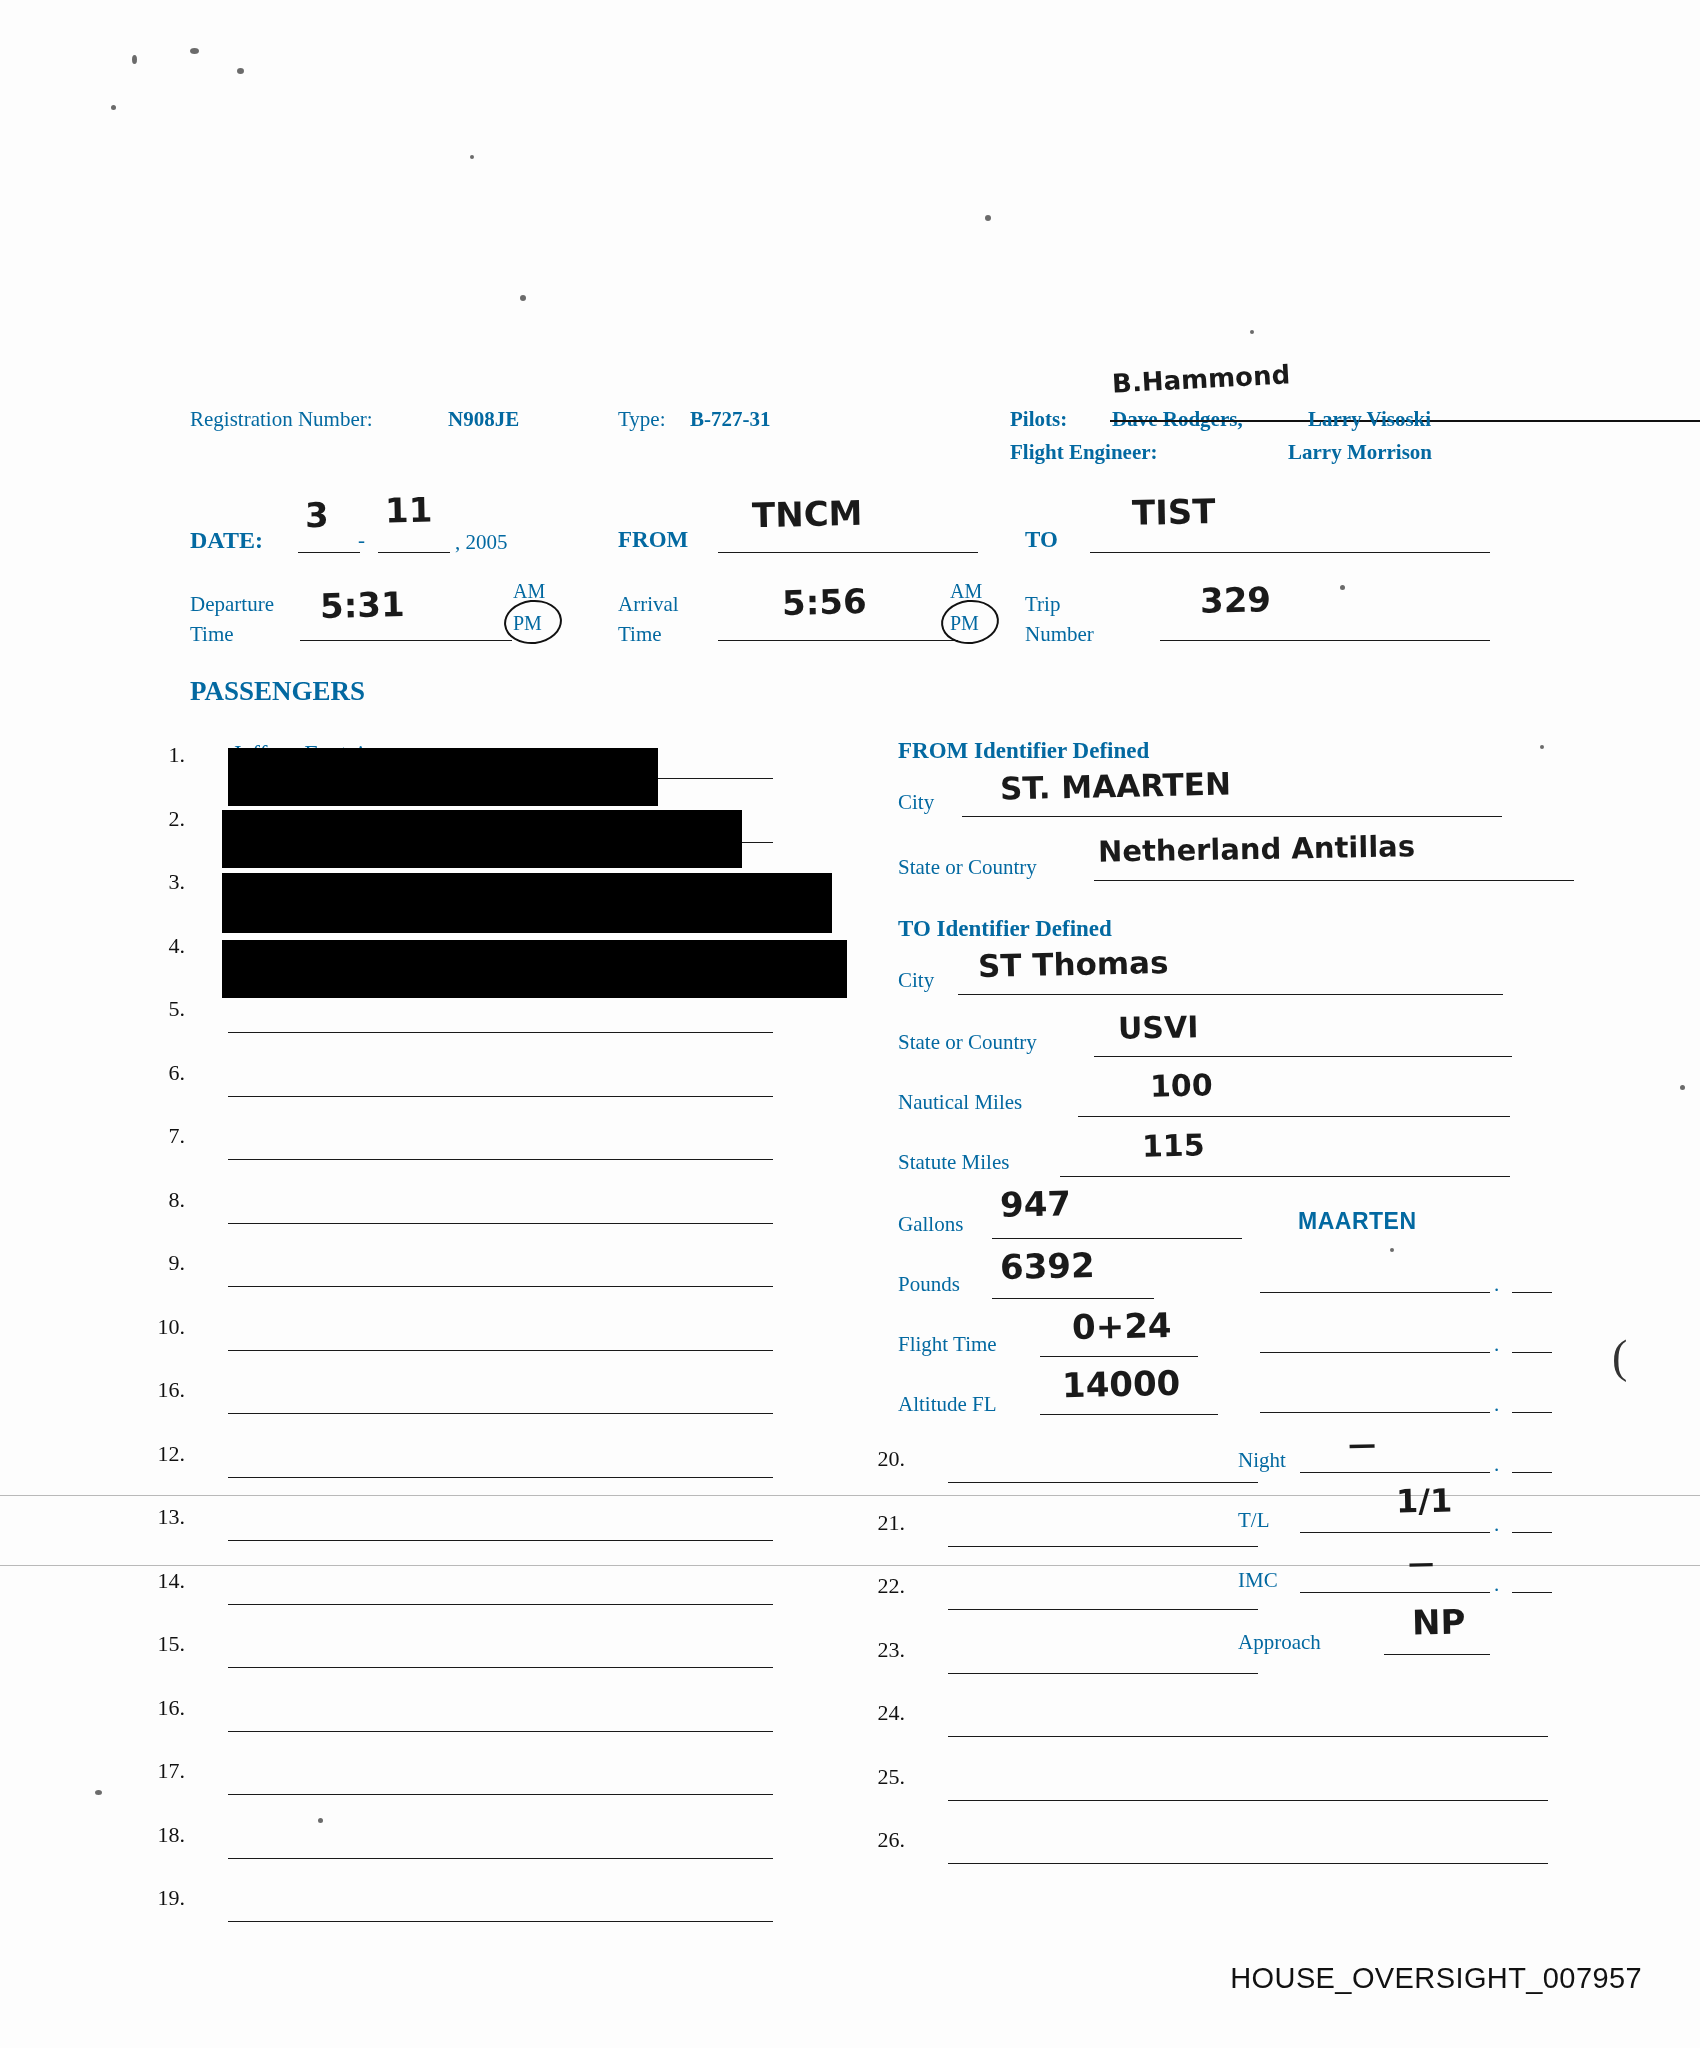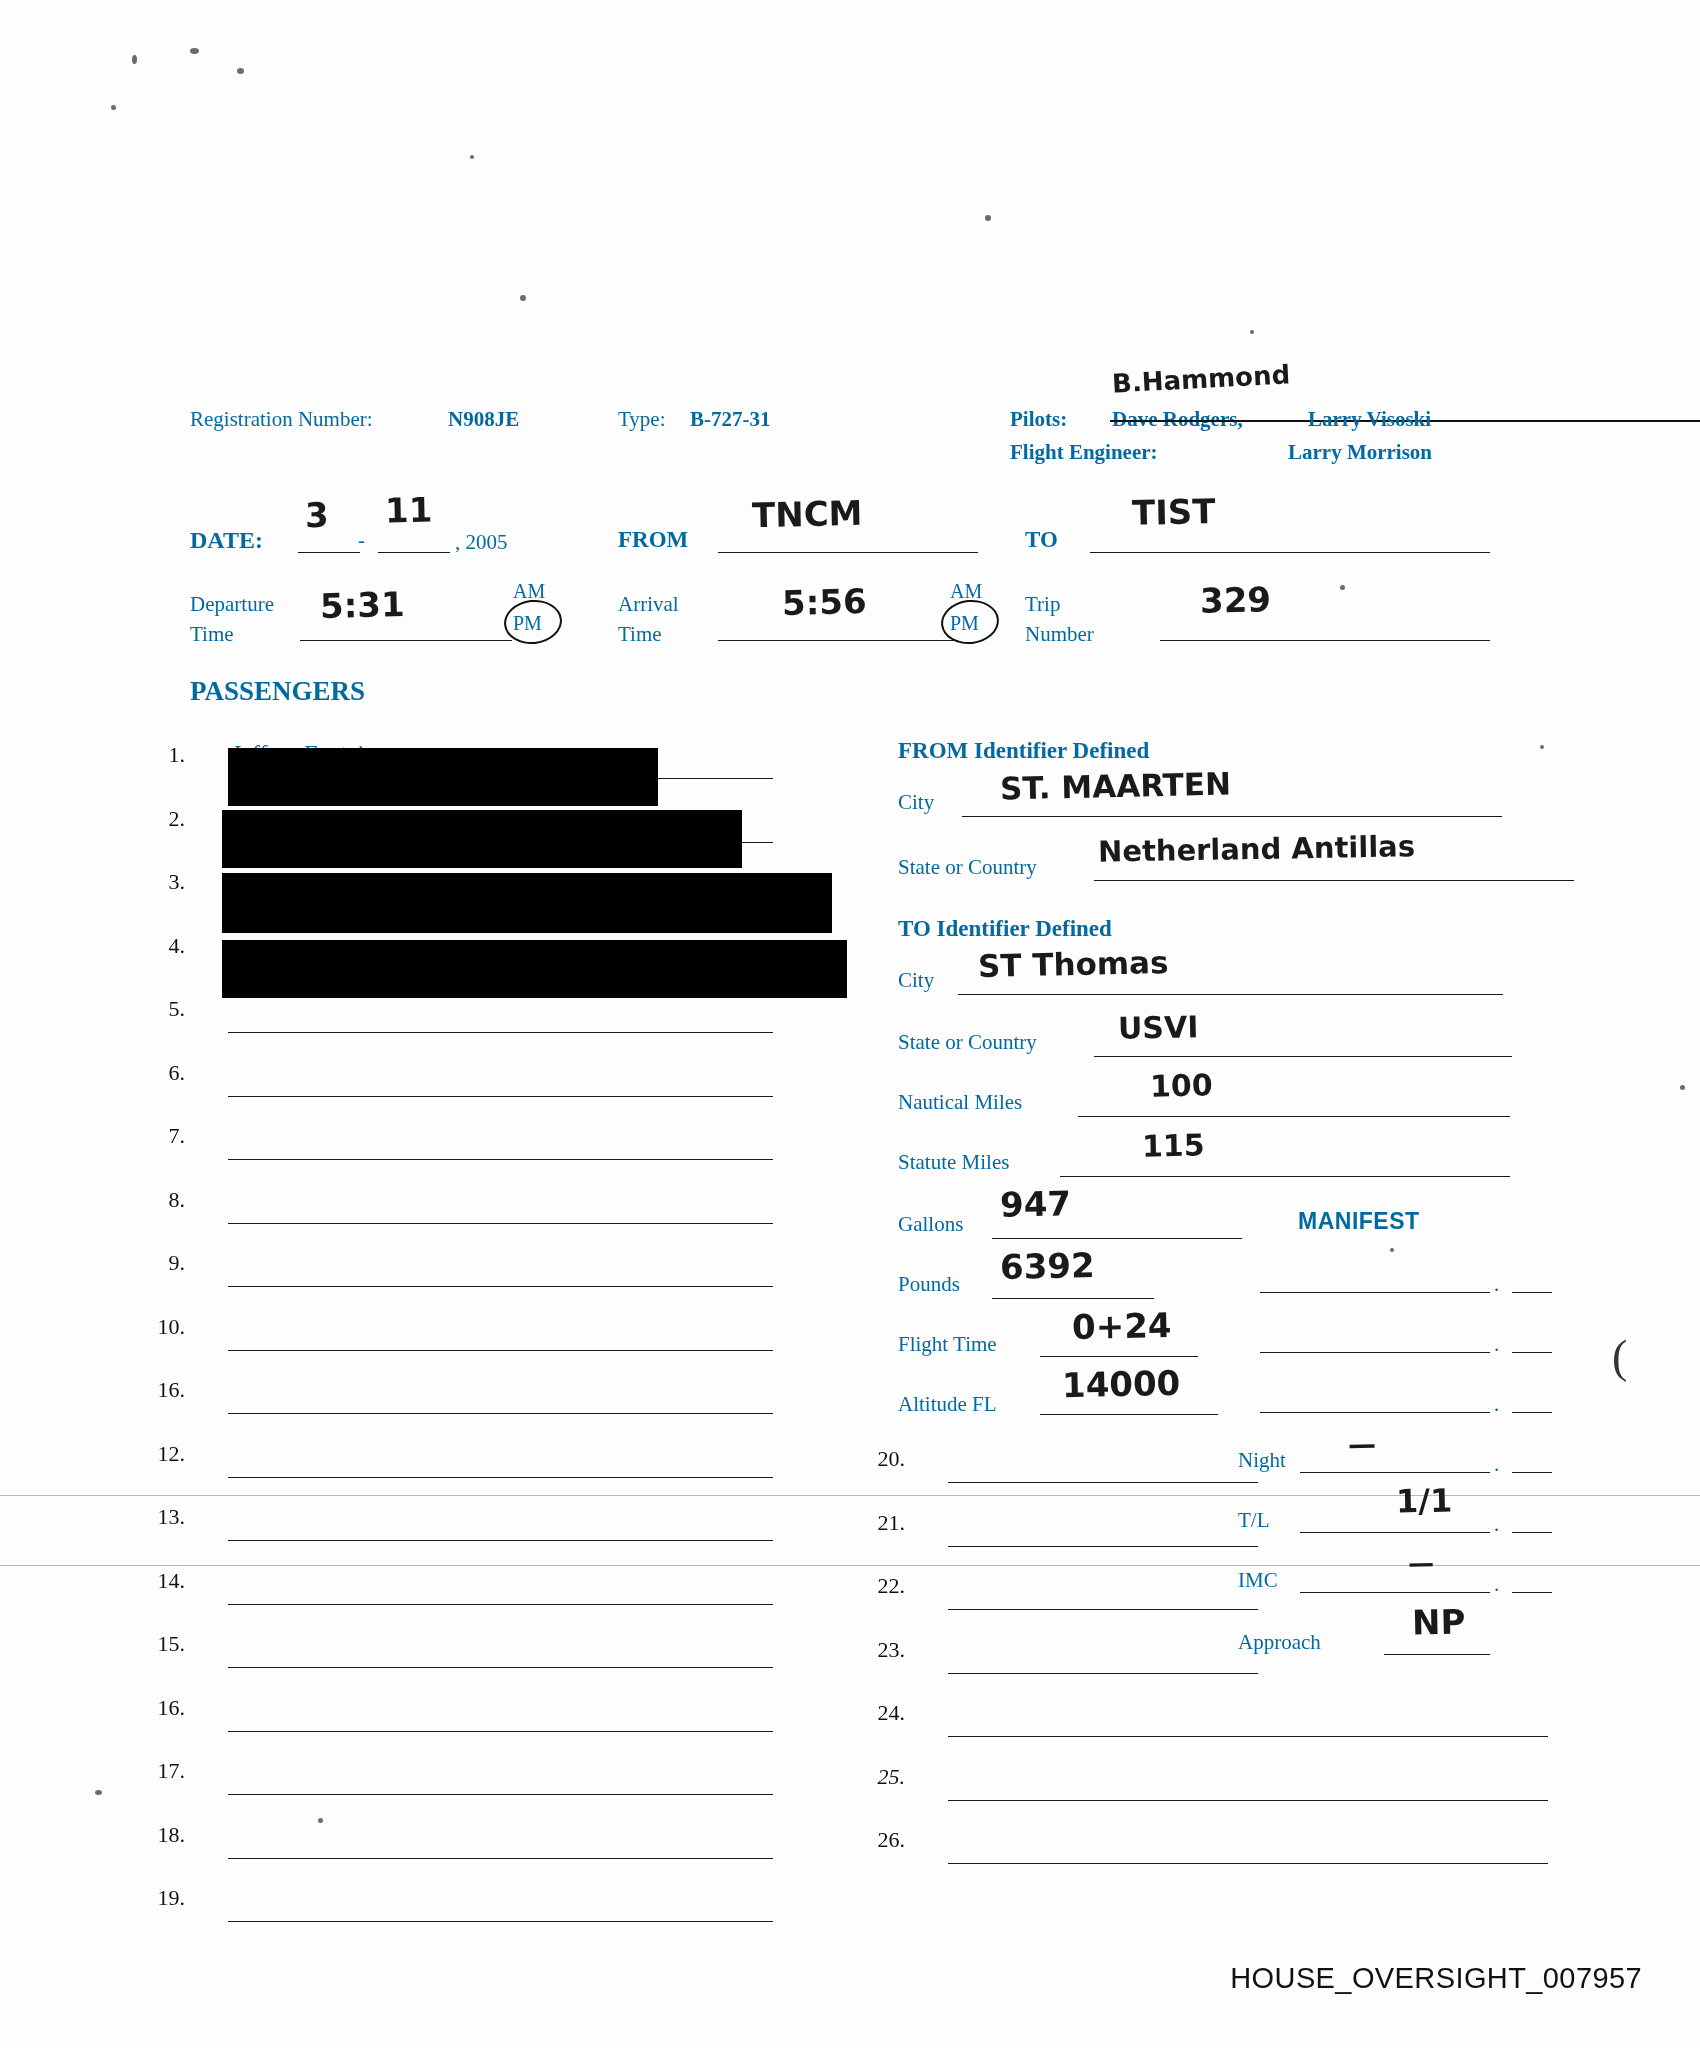"MANIFEST" div.lbl { text: MANIFEST -> MAARTEN }
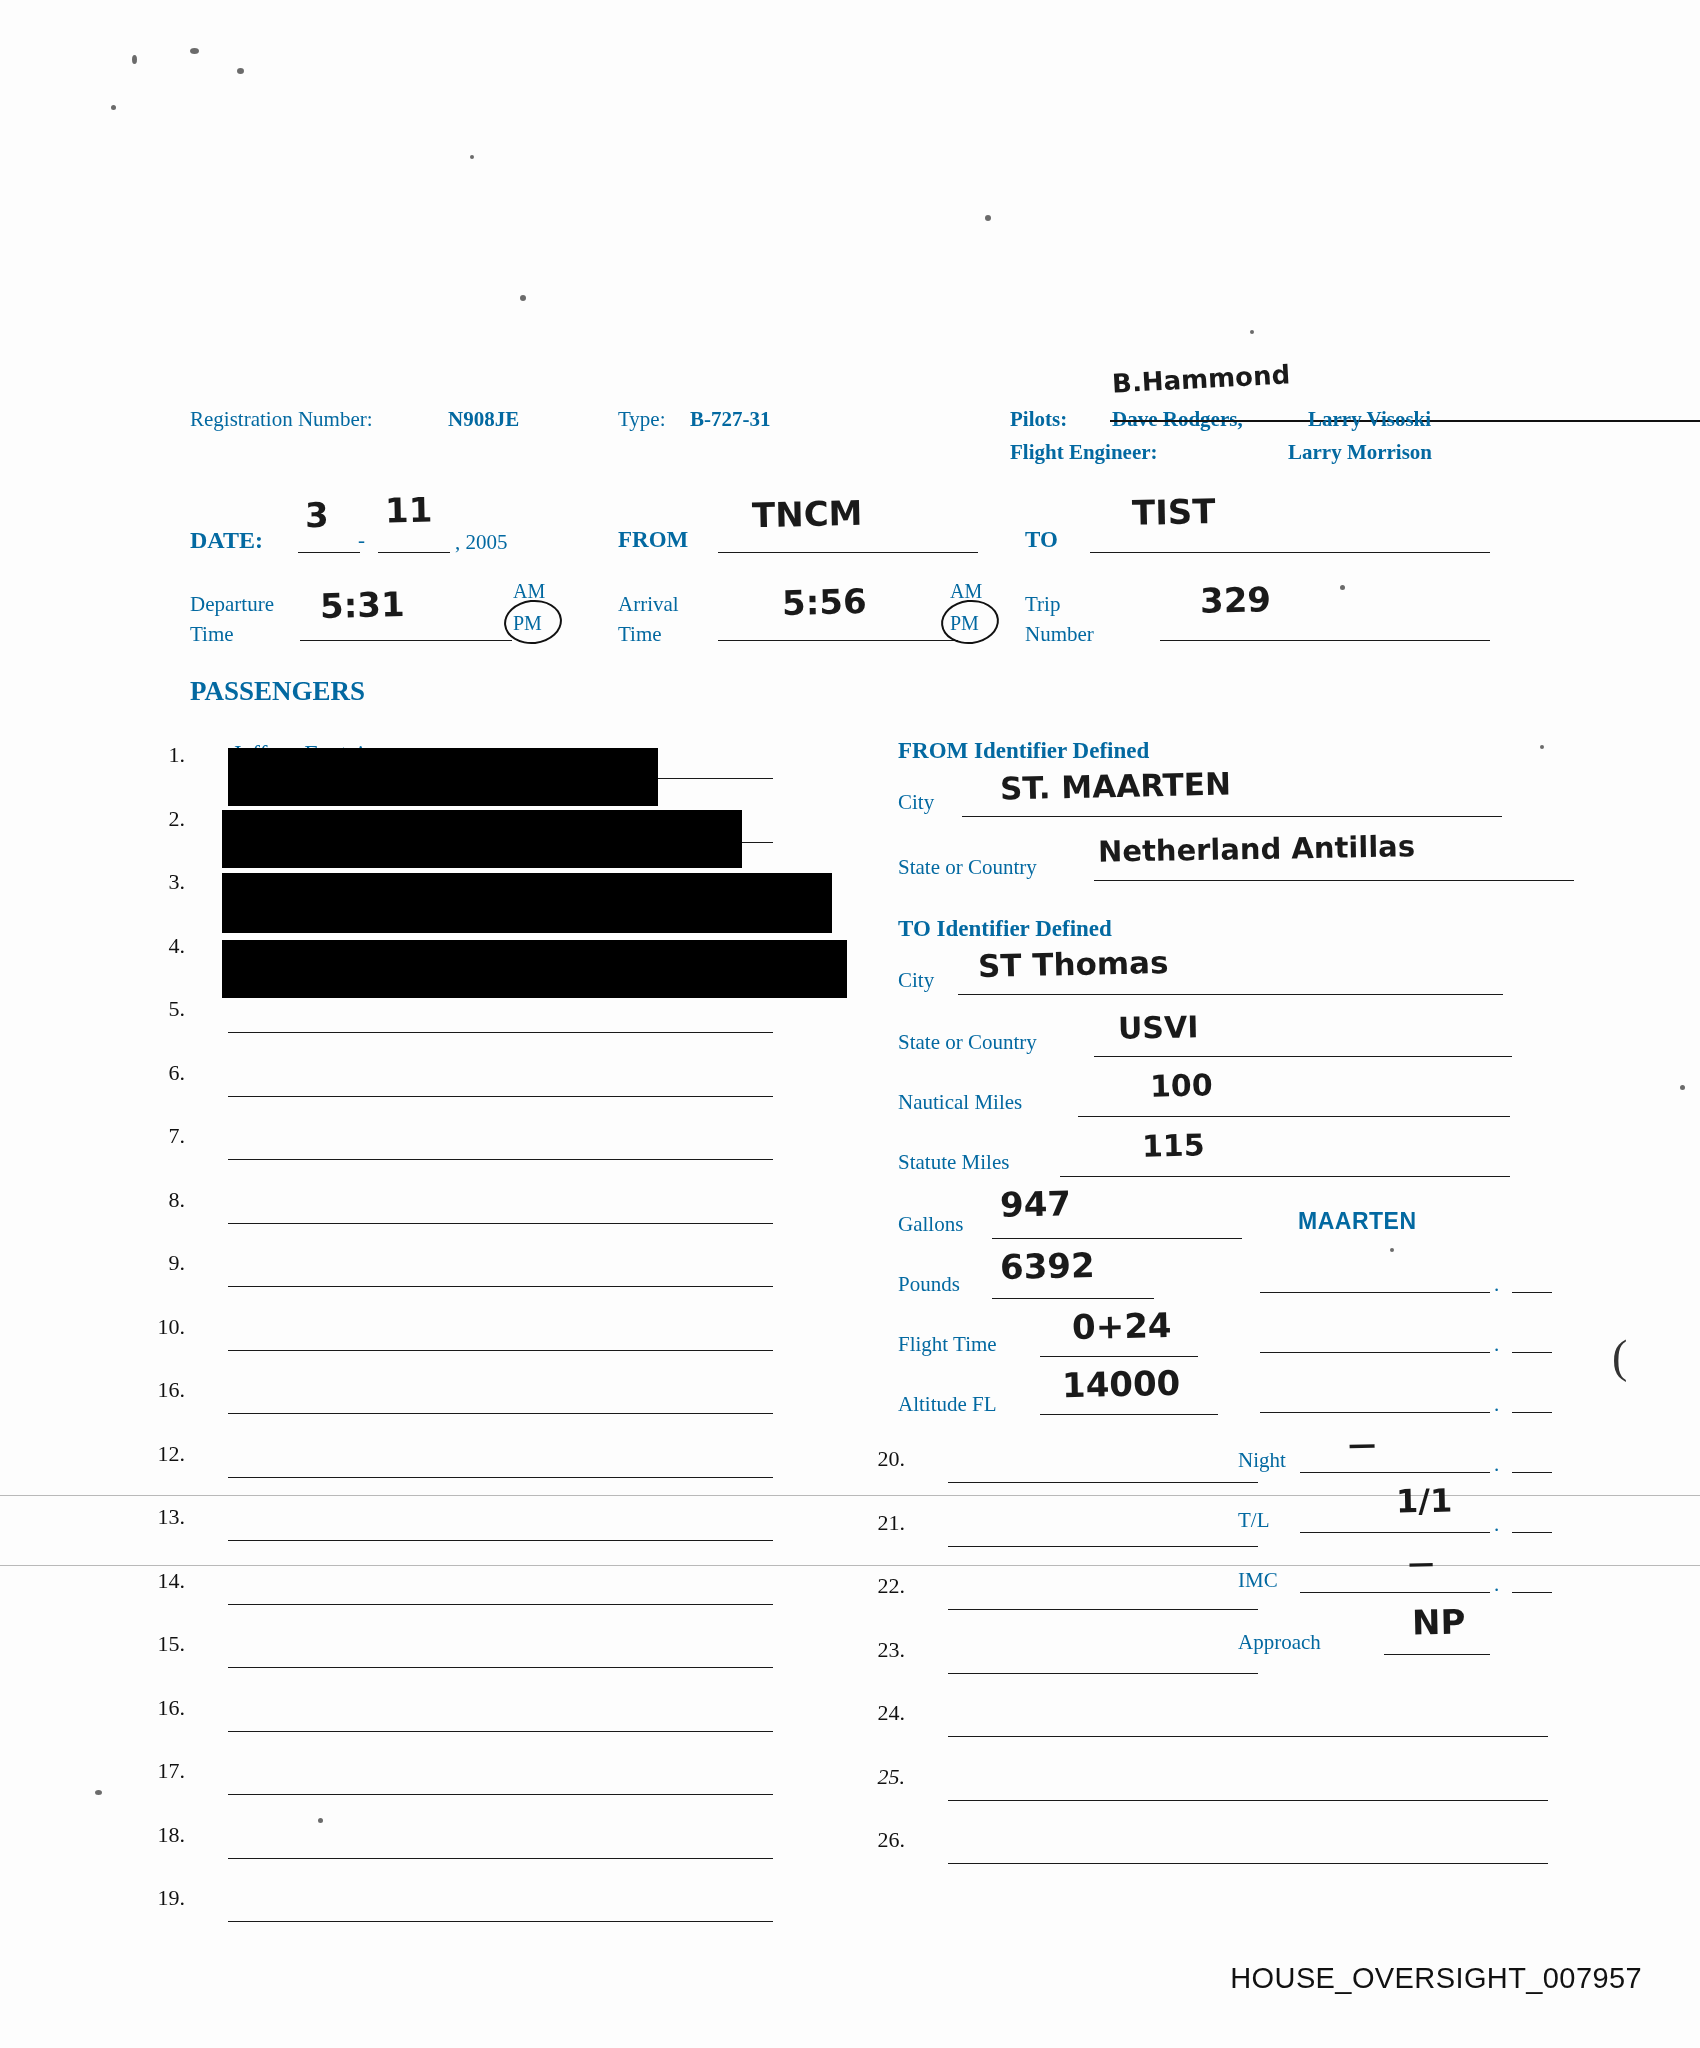"25." div.pnum { font-style: italic -> none }
